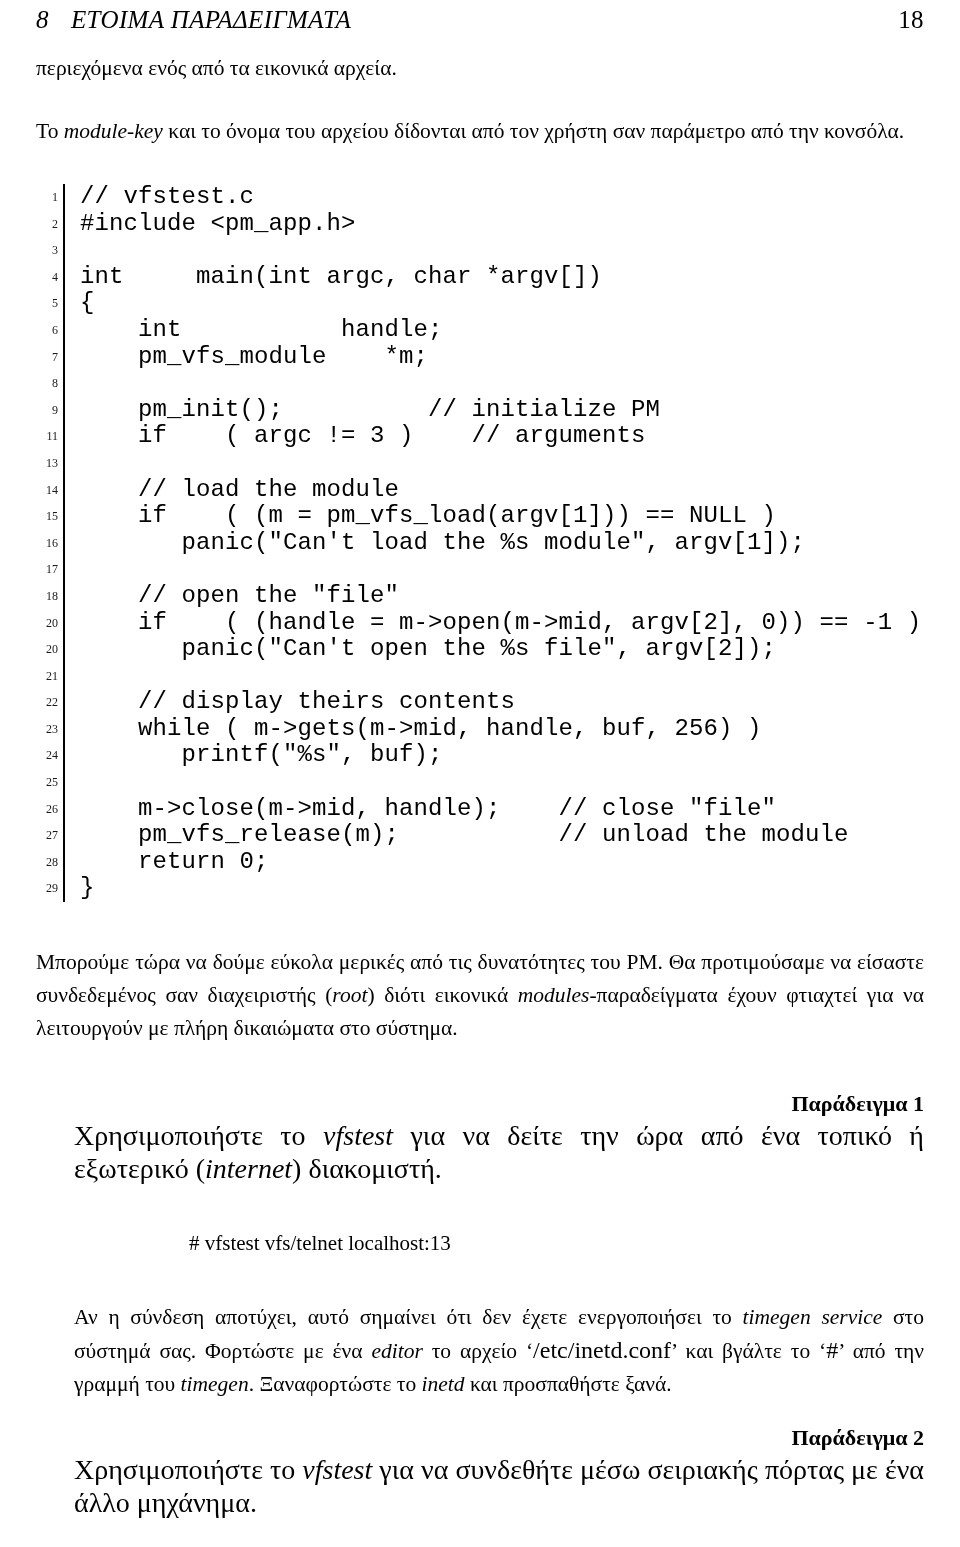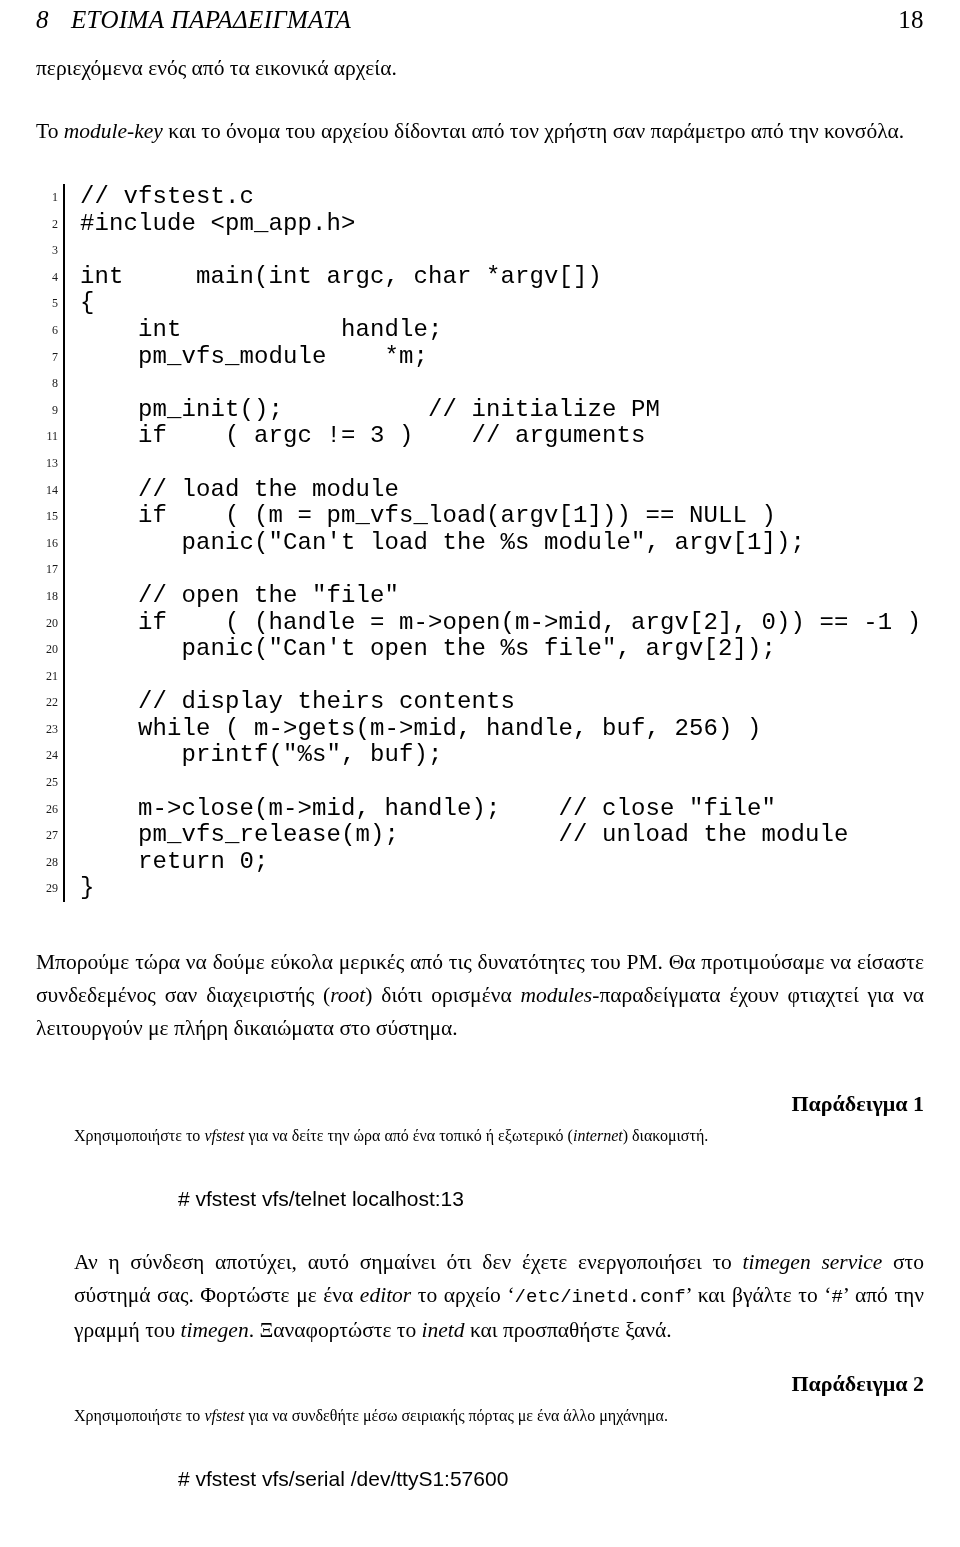") διότι ορισμένα" span { text: ορισμένα -> εικονικά }
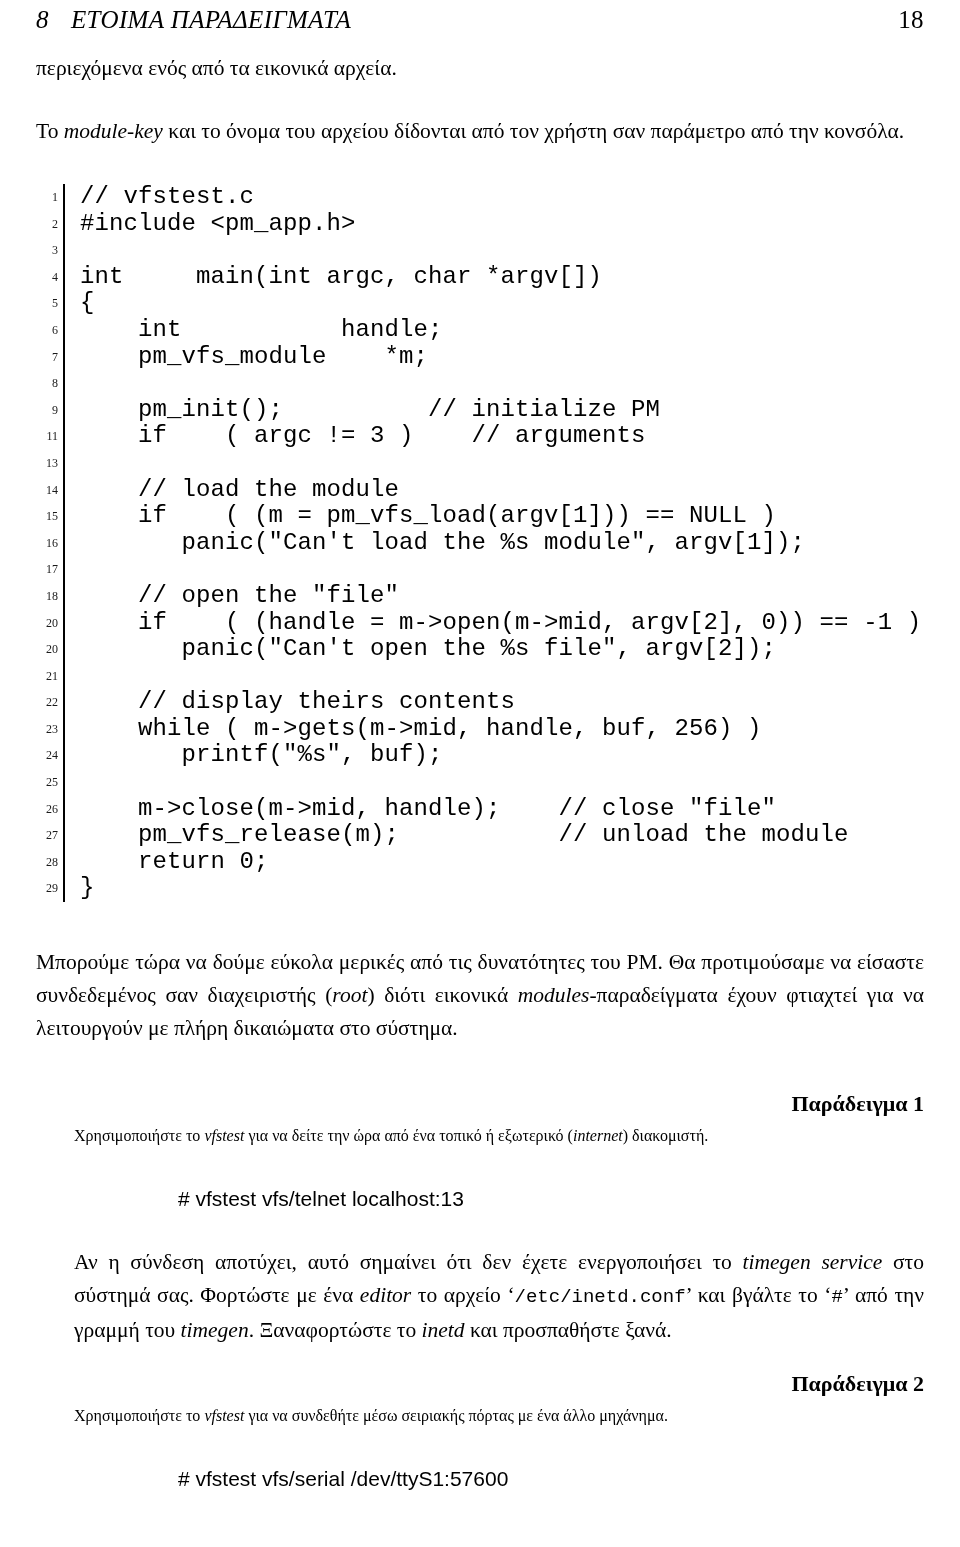"Χρησιμοποιήστε το vfstest για να" .ex-body { font-size: 16px -> 28px }
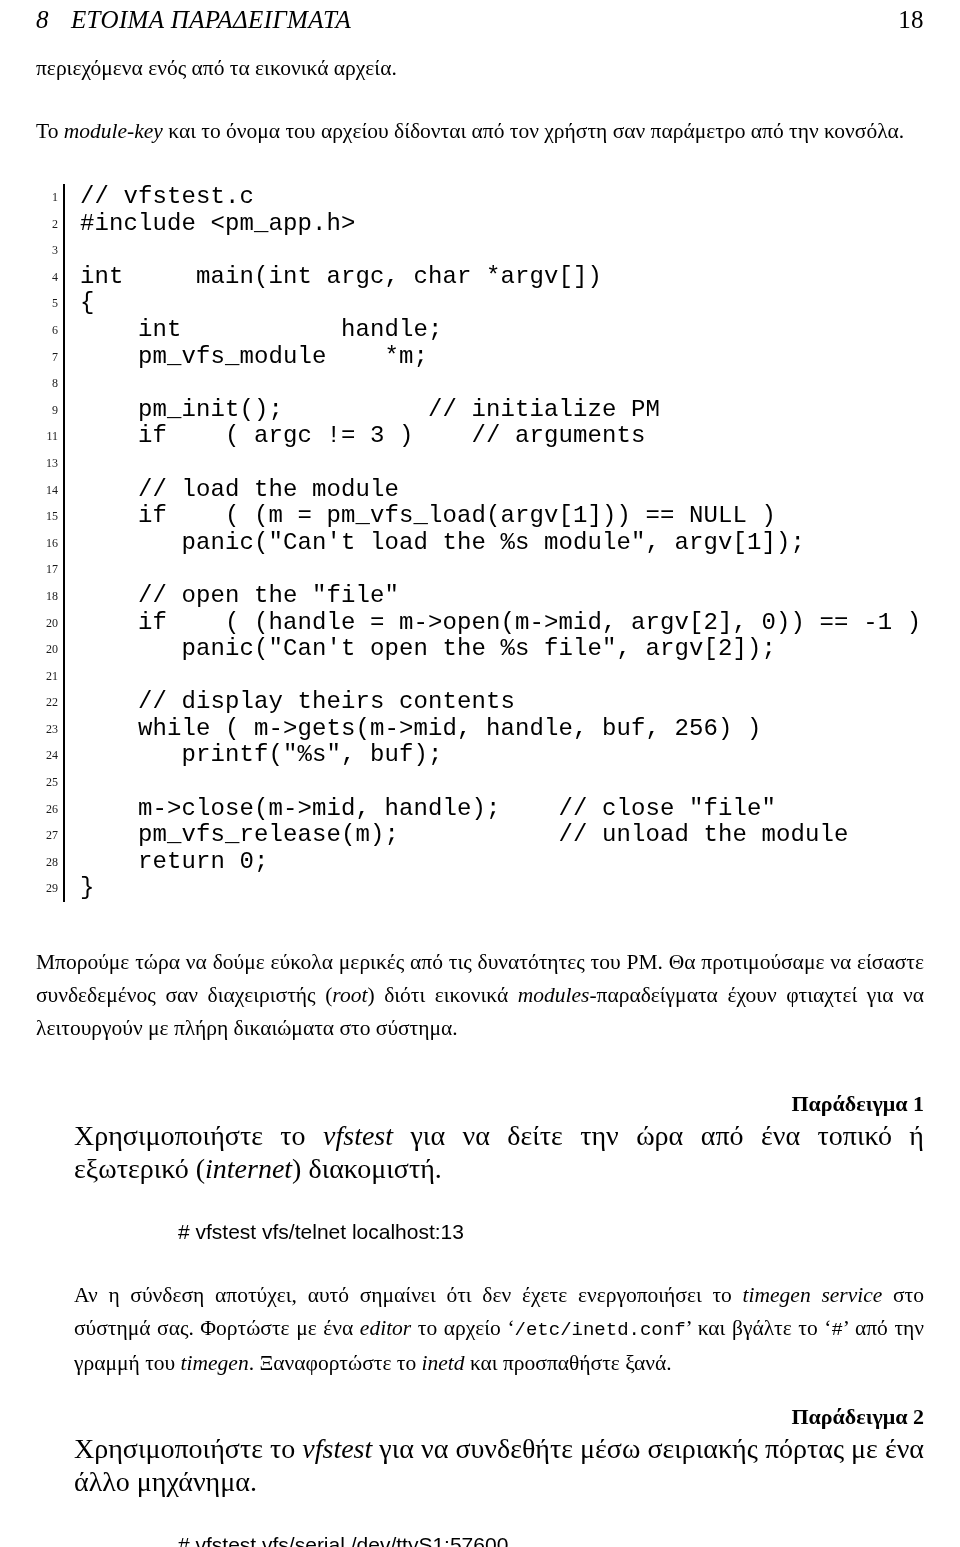"# vfstest vfs/telnet localhost:13" .cmd { font-family: Liberation Sans, sans-serif -> Liberation Serif, serif; margin: 2px -> 13px }
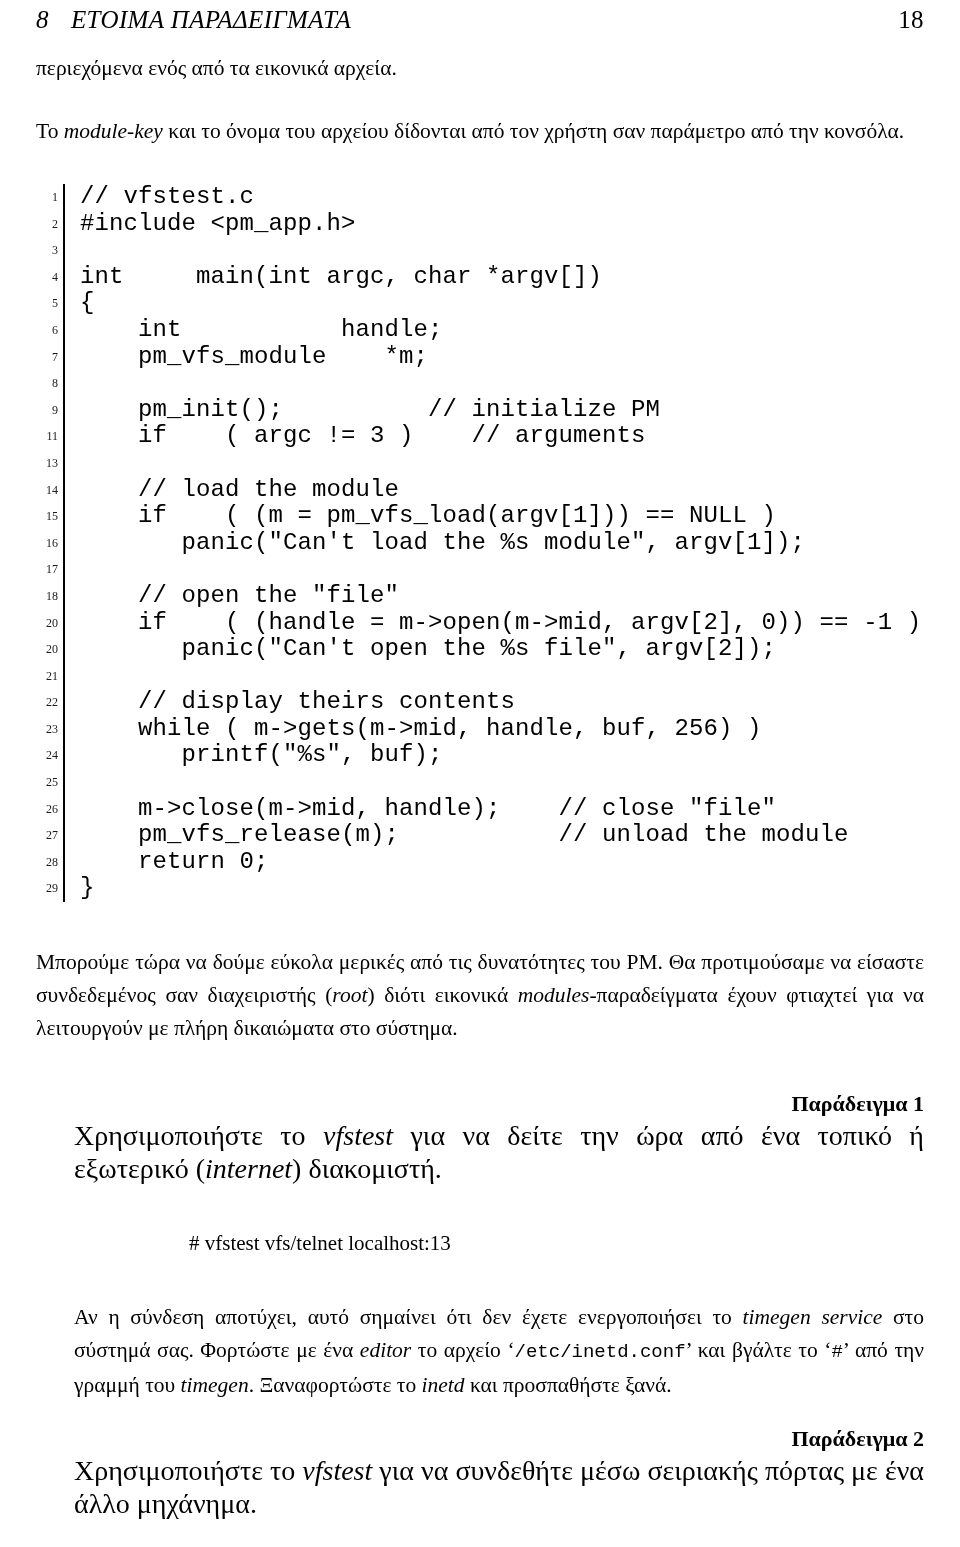"/etc/inetd.conf" .tt { font-family: Liberation Mono, monospace -> Liberation Serif, serif; font-size: 19px -> 24px }
